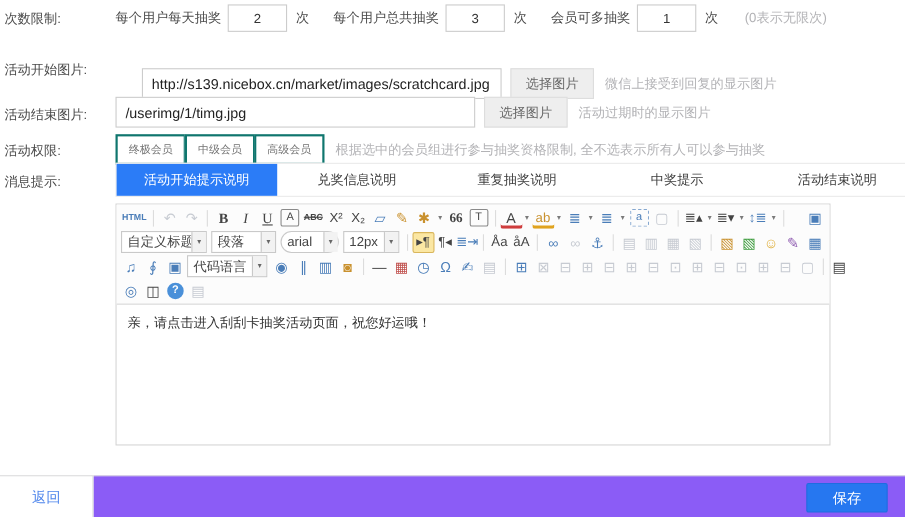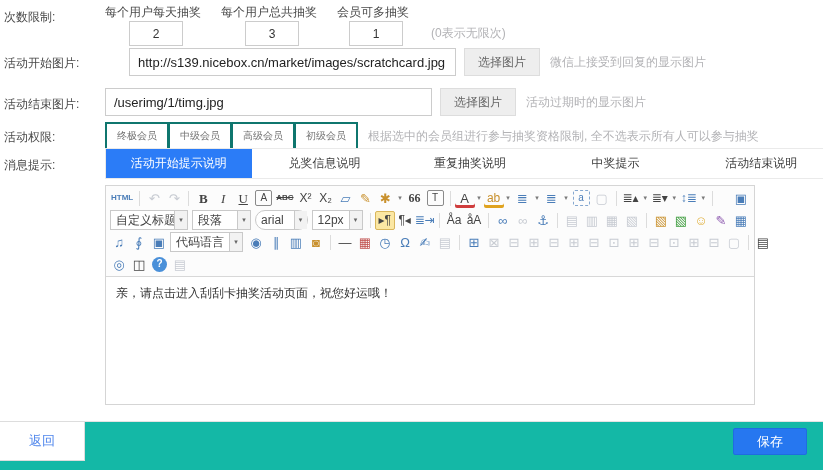"每个用户每天抽奖" .grp { flex-direction: column -> none }
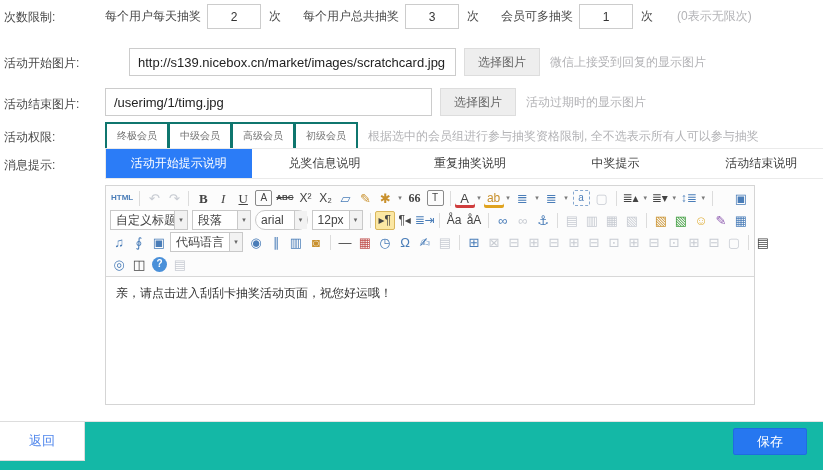"http://s139.nicebox.cn/market/images/scr" div.fcontent { top: 48px -> 62px }
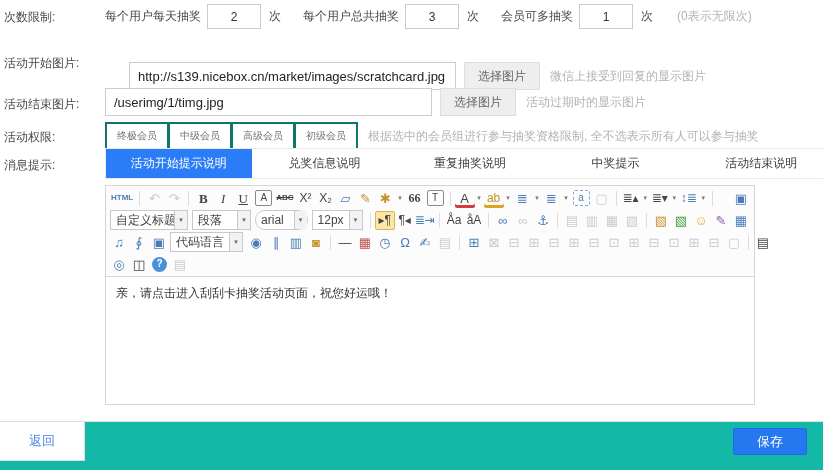"初级会员" button.member-btn { html: <button>初级会员</button> -> none }
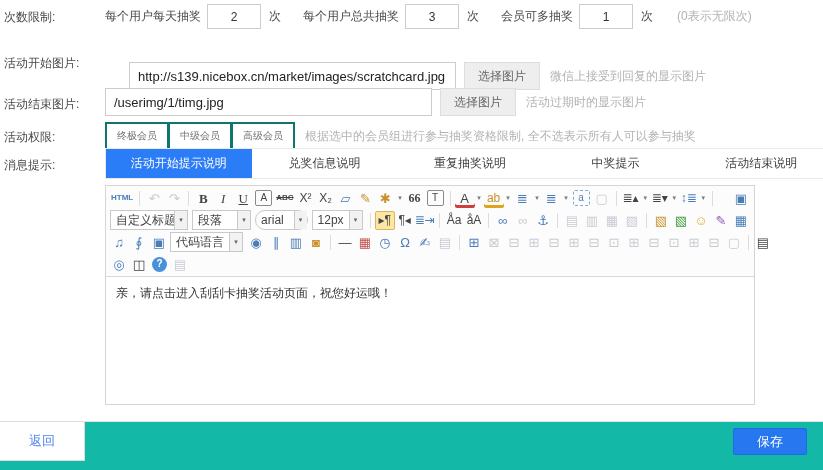"返回" .footer { background: #14b8a6 -> #8b5cf6; height: 49px -> 38px }
